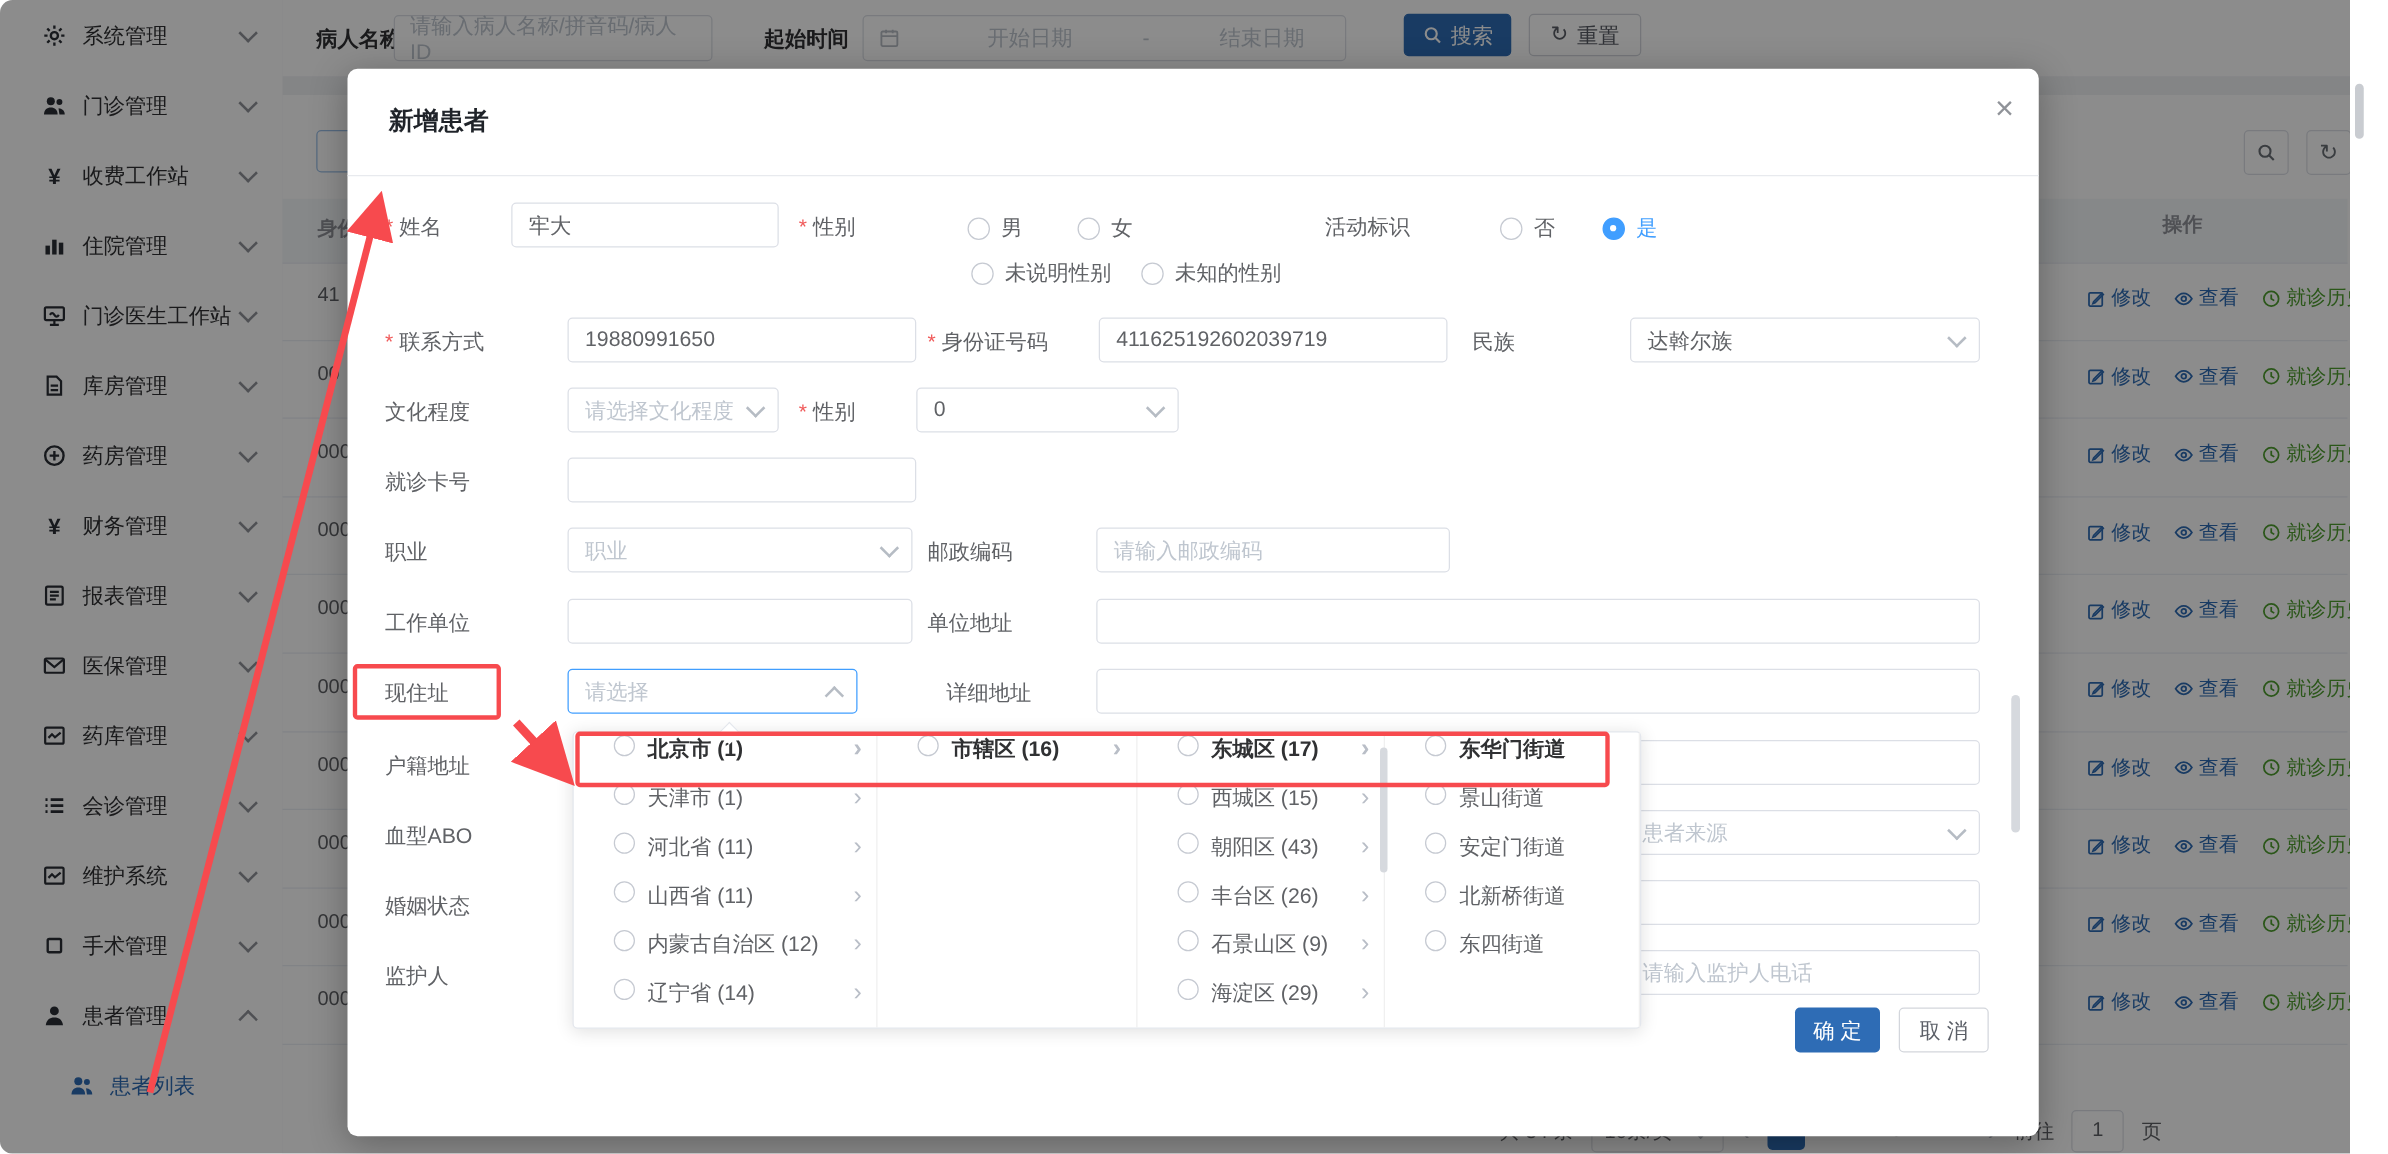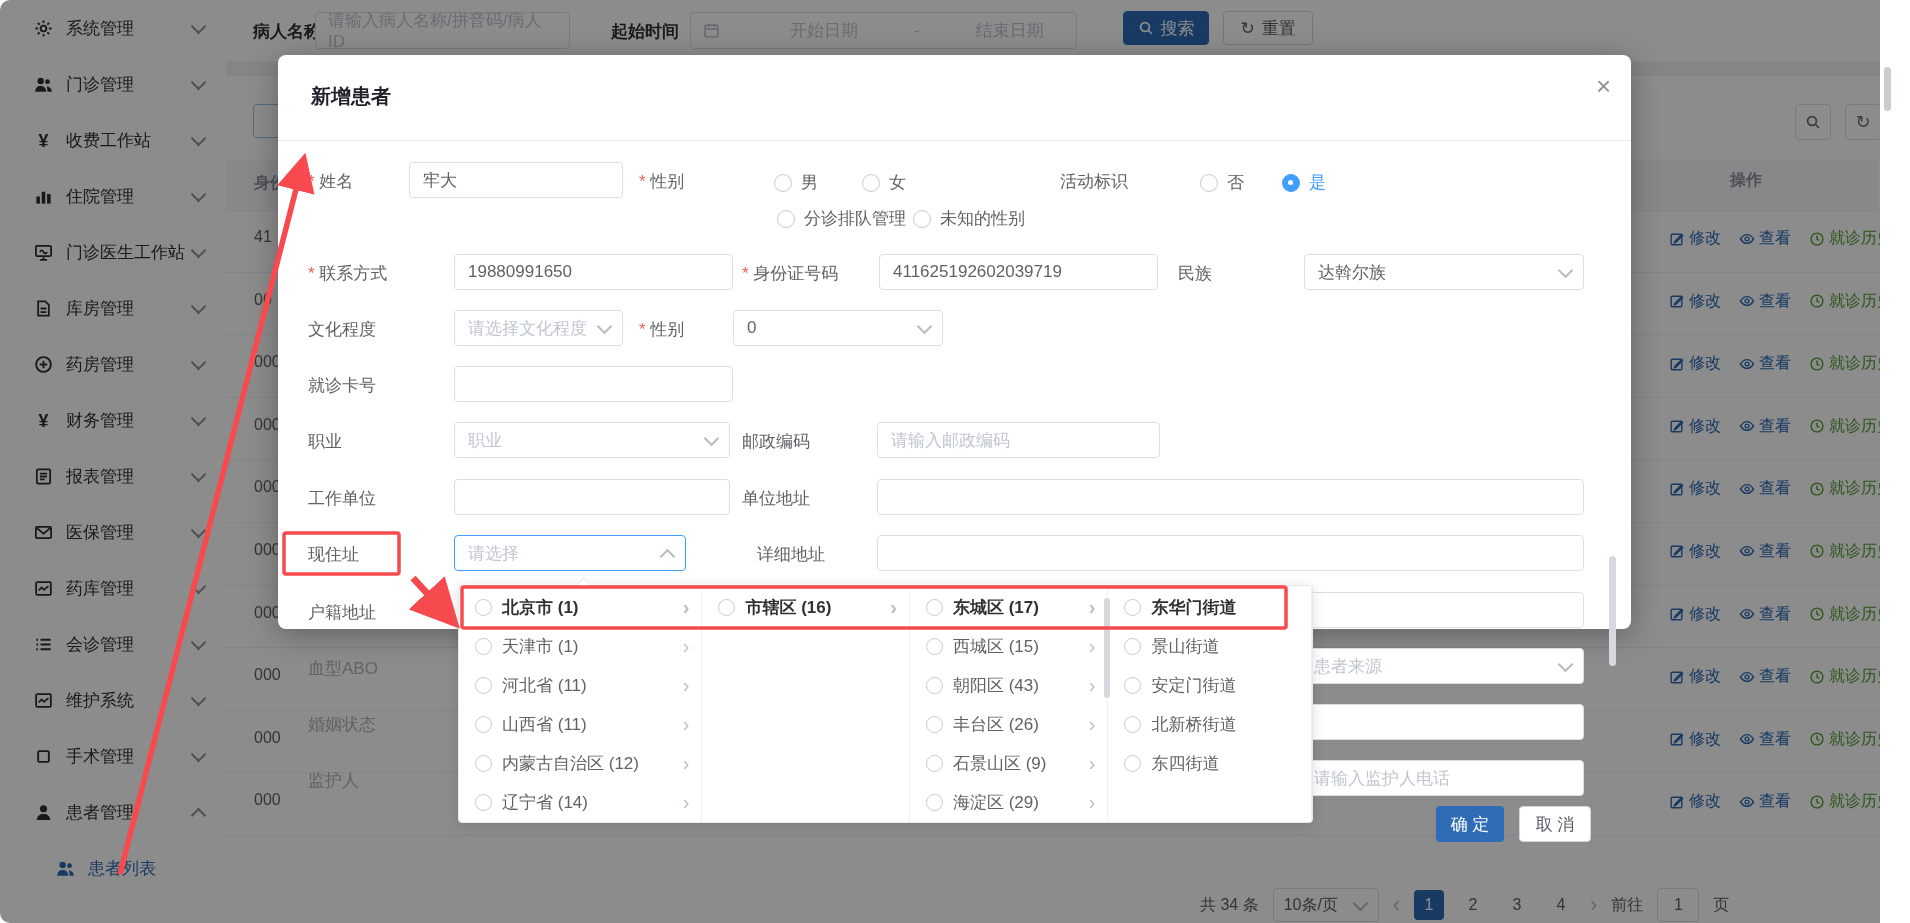"新增患者" .modal { height: 574px -> 854px }
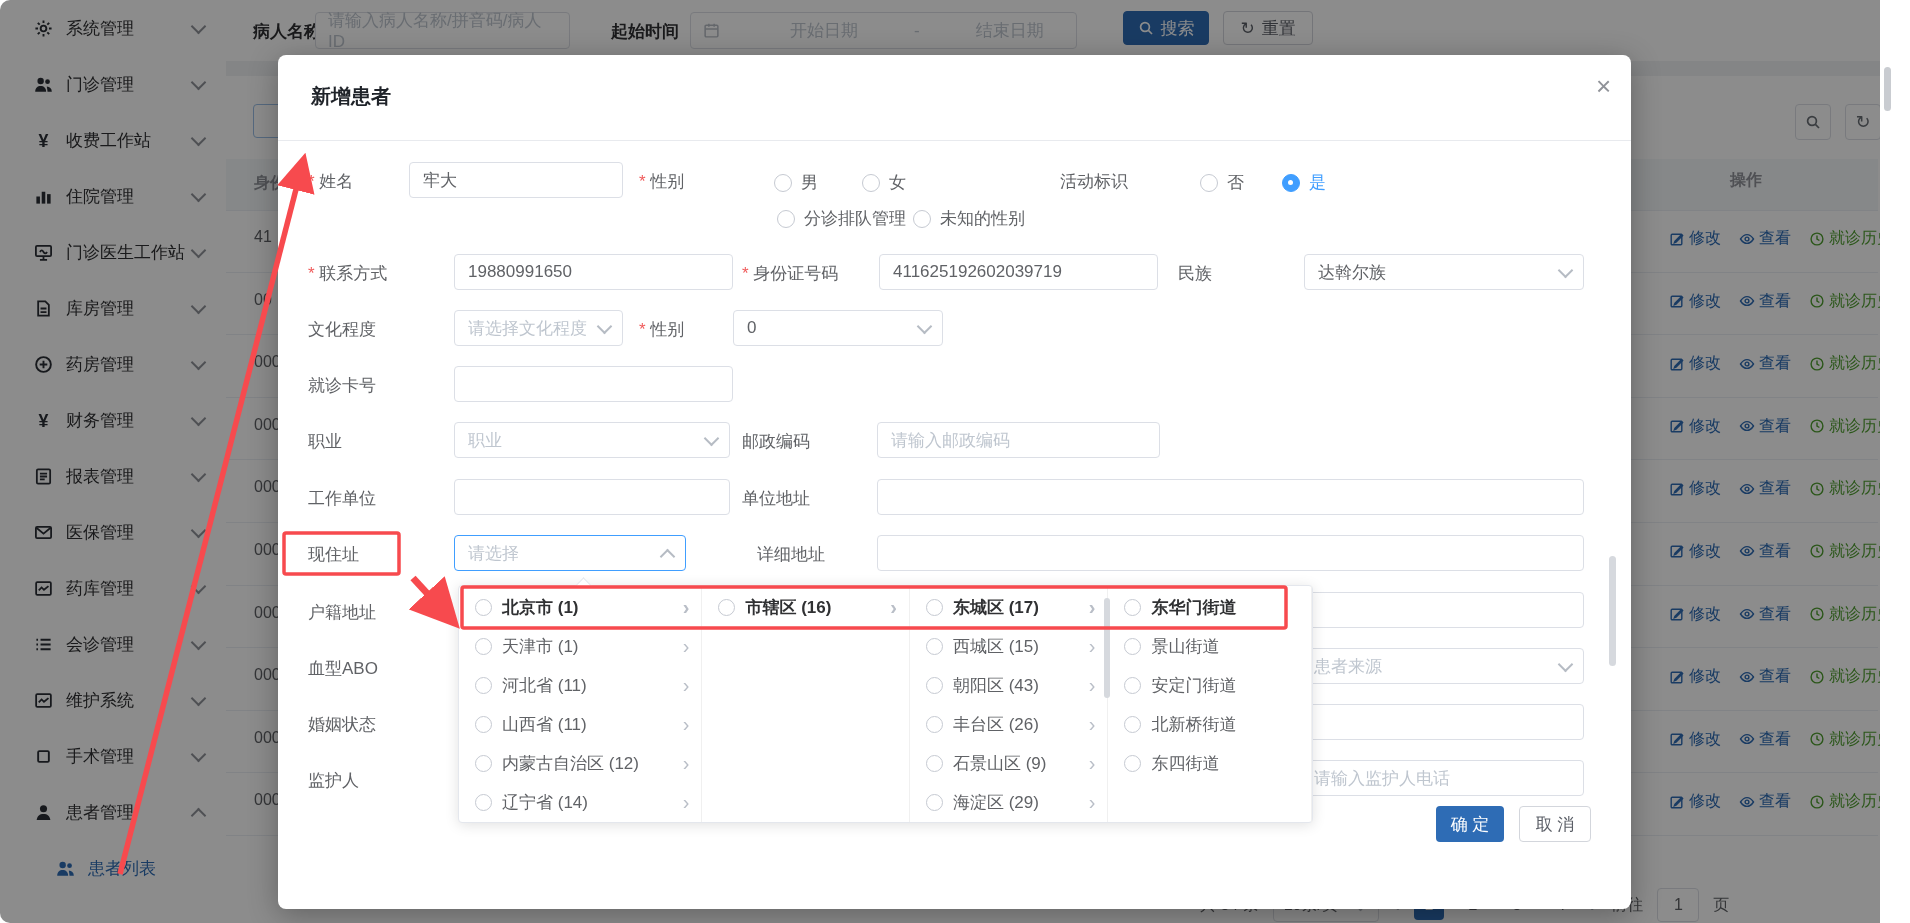"分诊排队管理" em { text: 分诊排队管理 -> 未说明性别 }
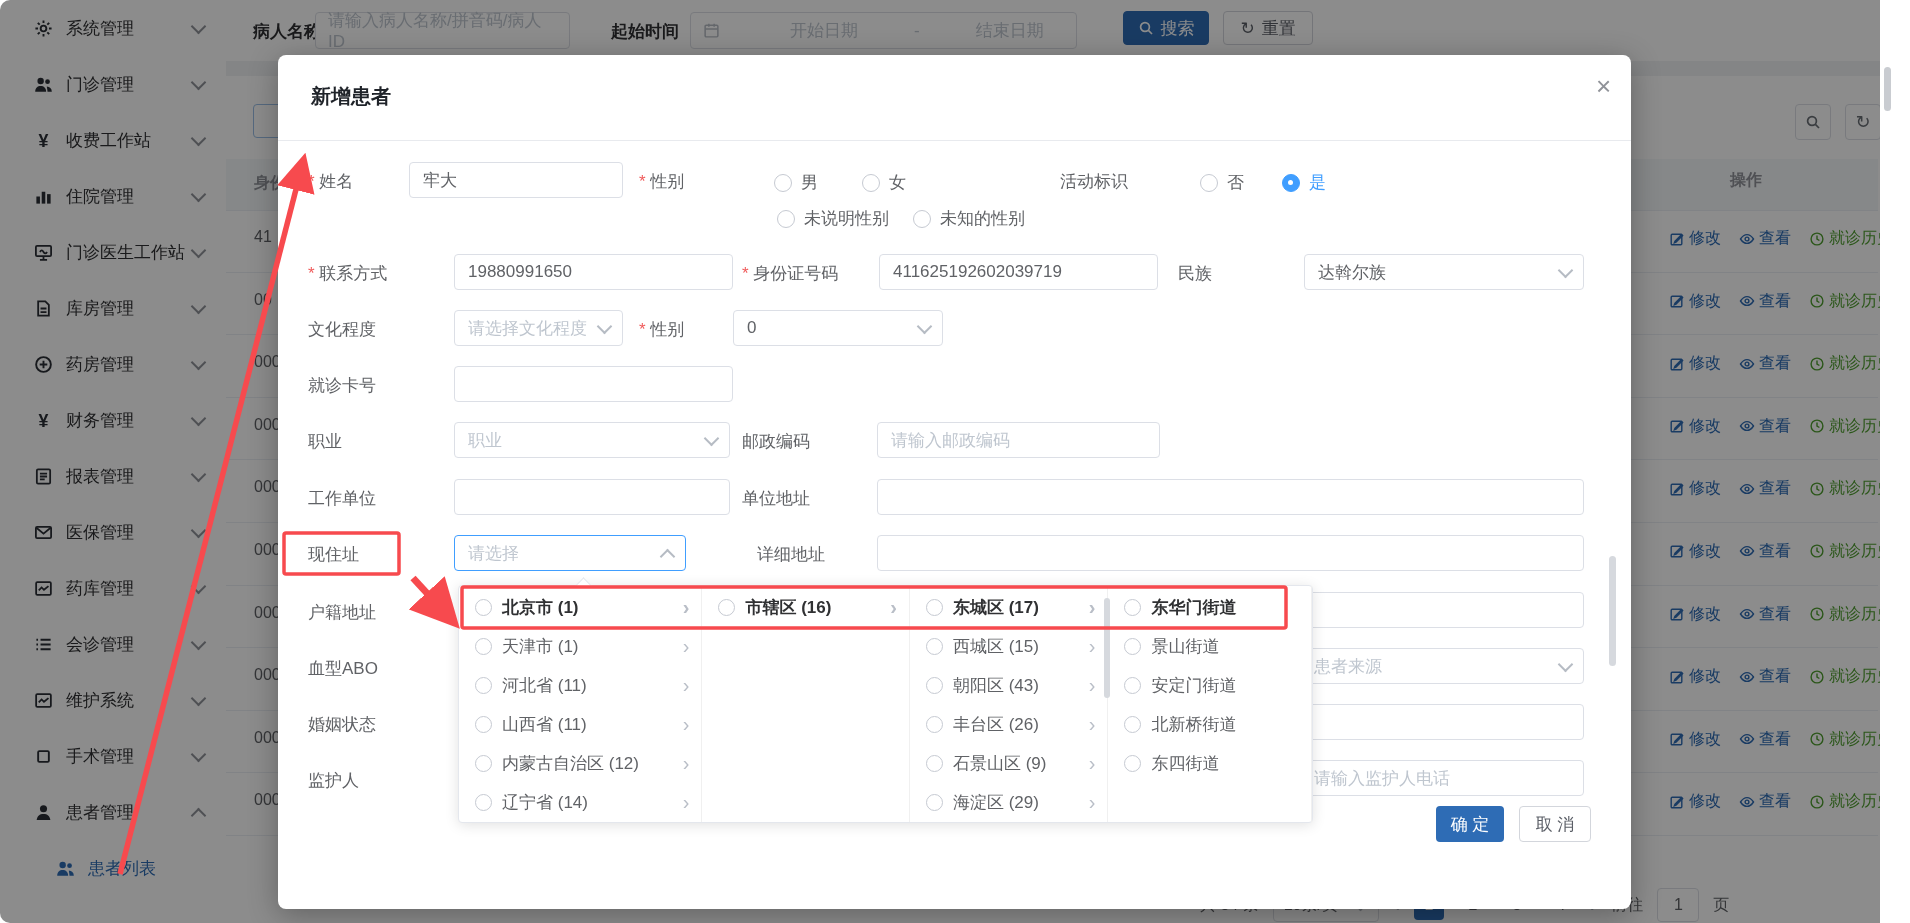"北京市 (1)" .opt { align-items: center -> none; padding: 0 12px 0 16px -> 0 12px 0 32px }
